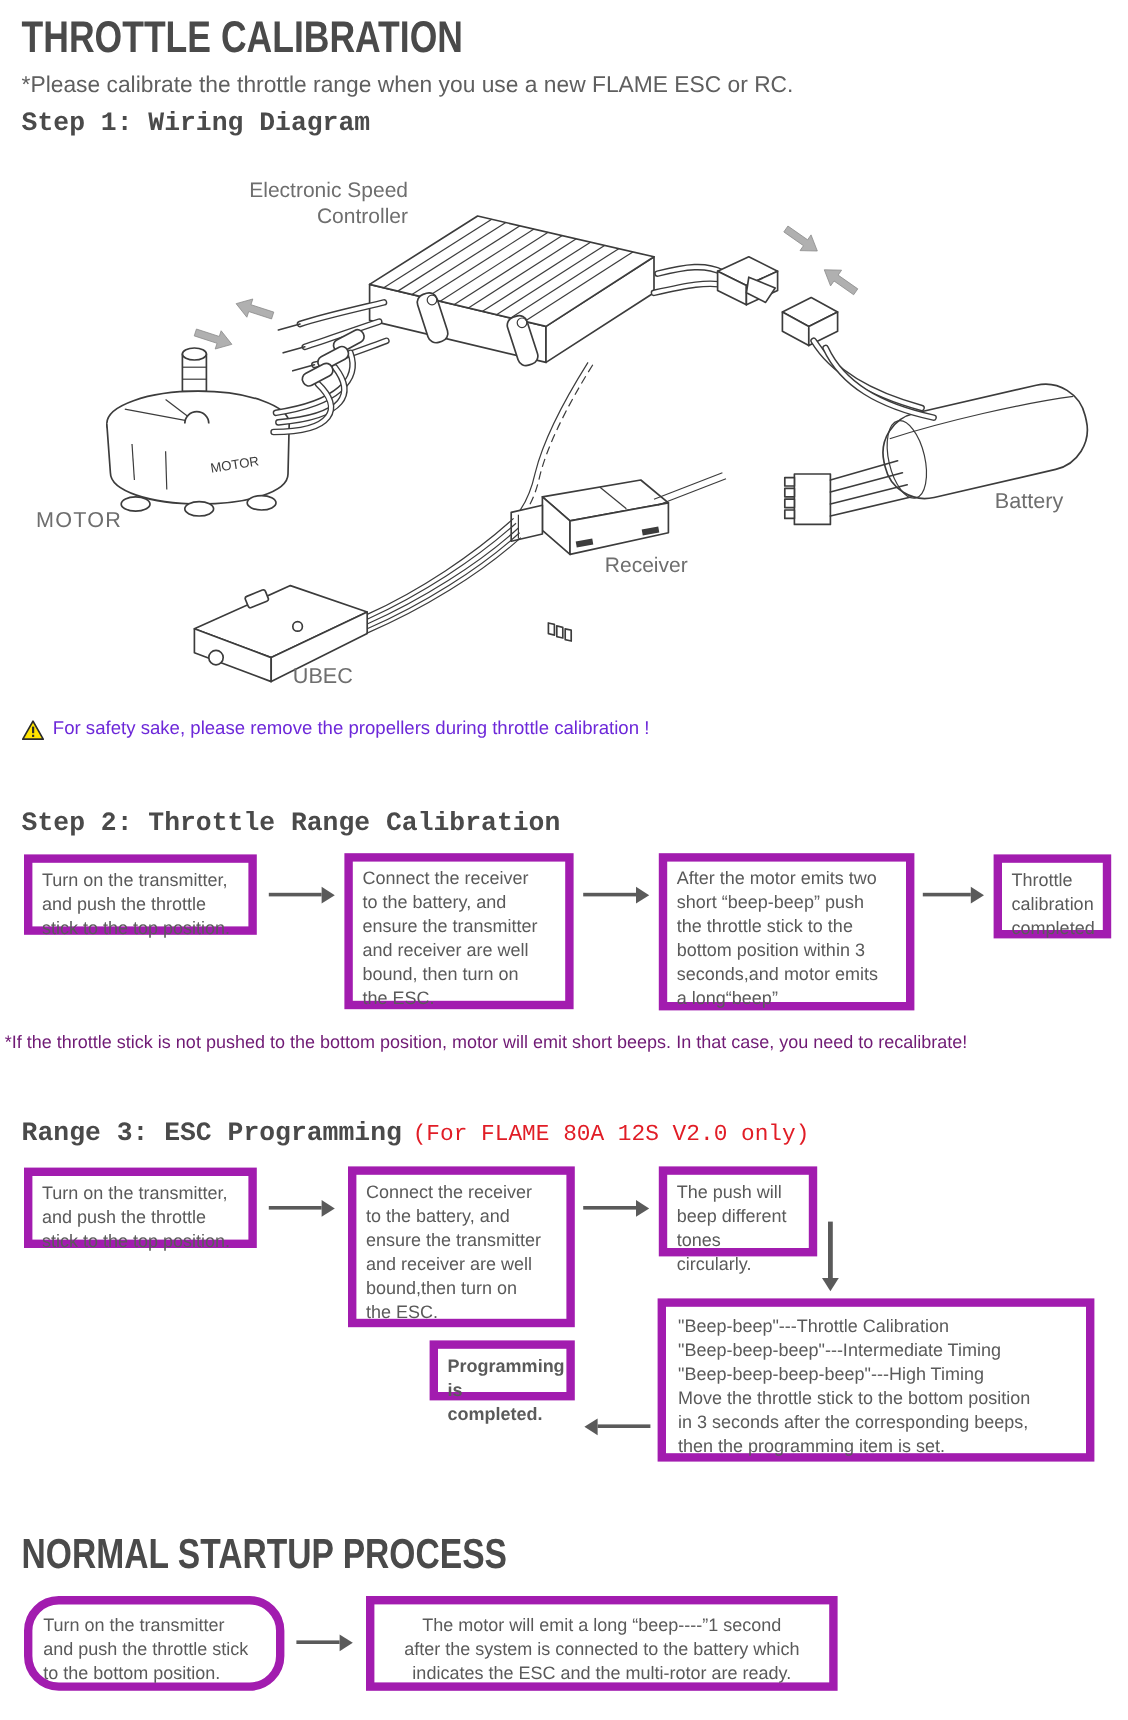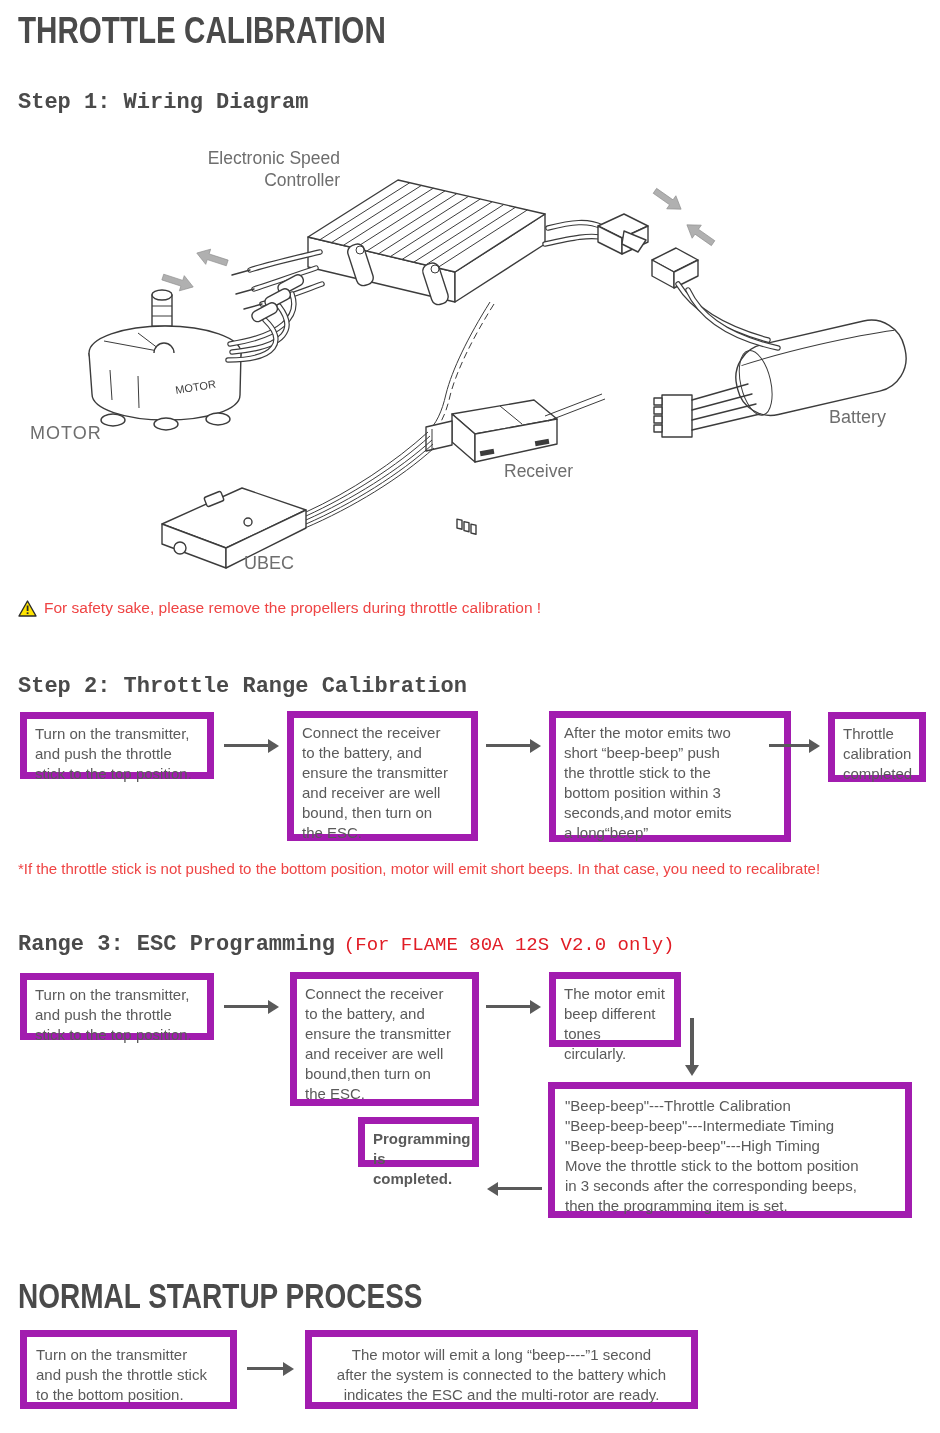"*Please calibrate the throttle range" div.subtitle { html: none -> <div>*Please calibrate the throttle range when you use a new FLAME ESC or RC.</div> }
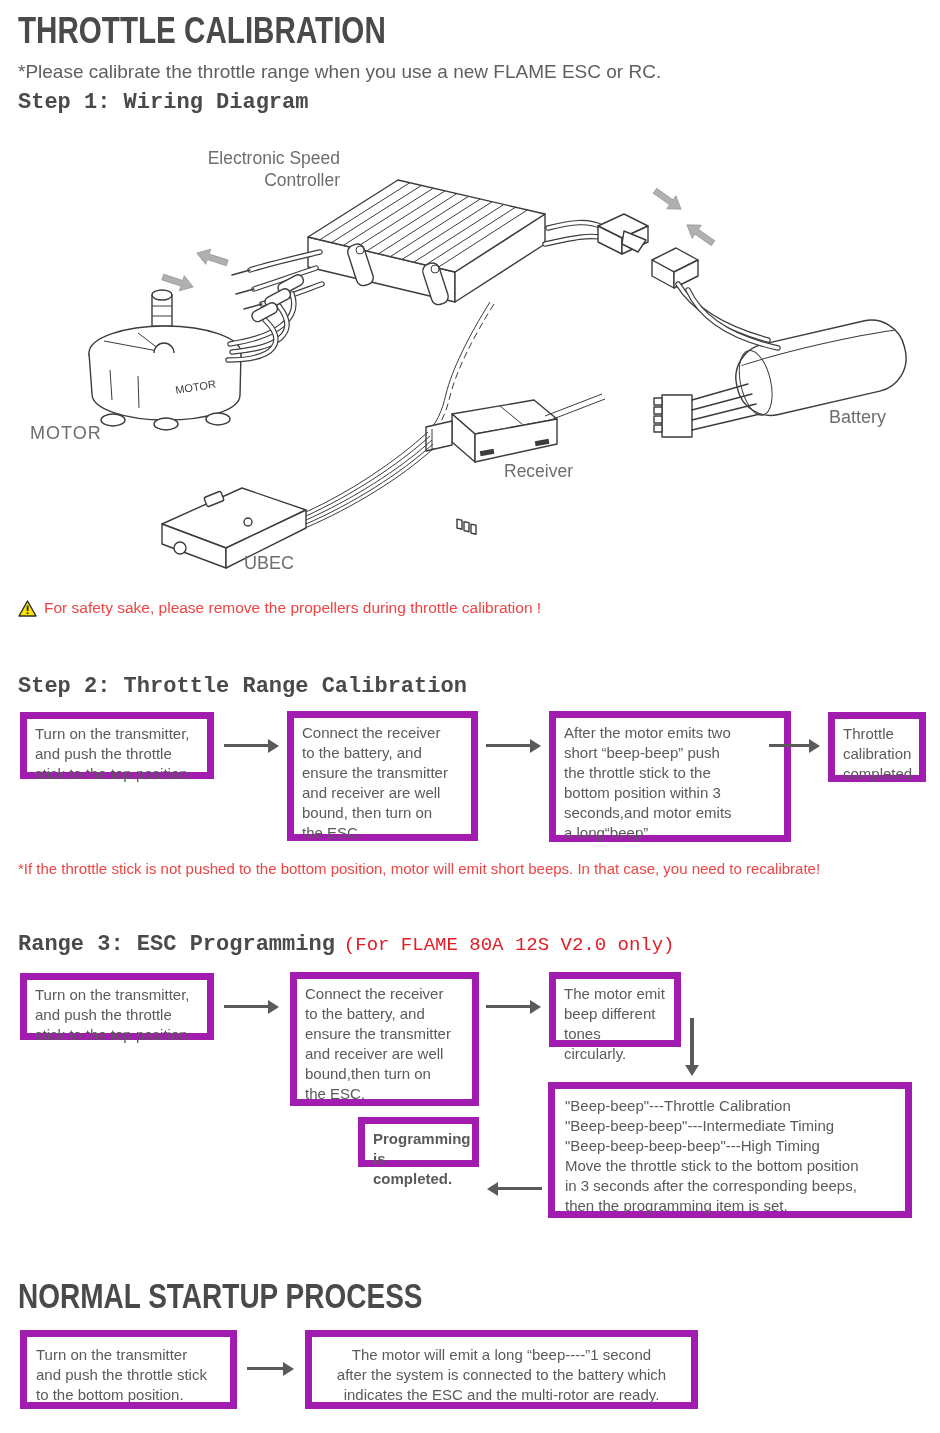"For safety sake, please remove" .warning-text { color: #ef4444 -> #6d28d9 }
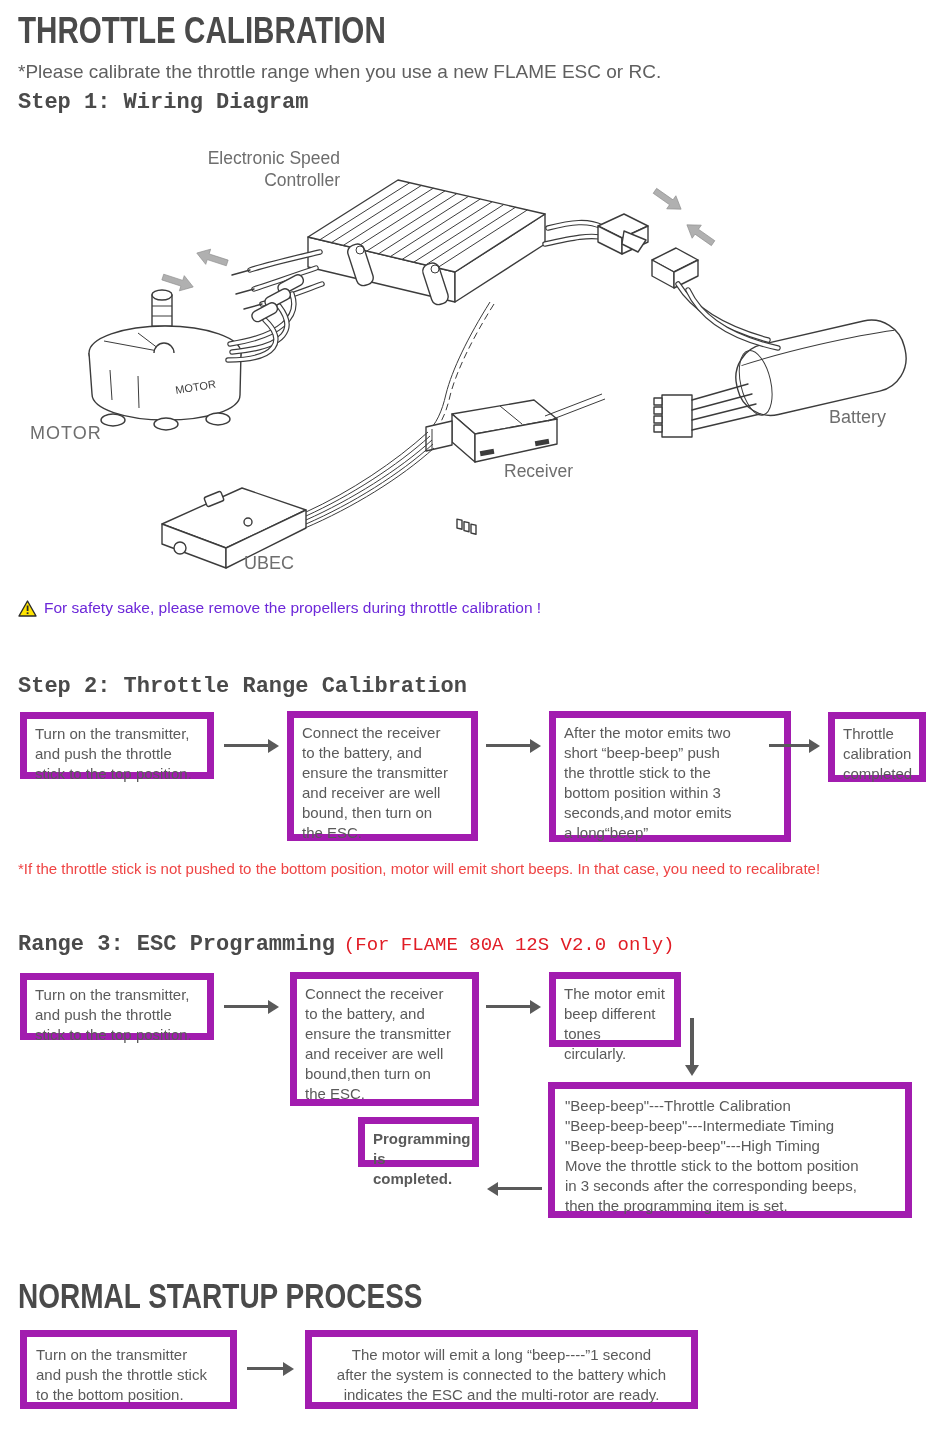"After the motor emits two" div.flowbox { width: 242px -> 213px }
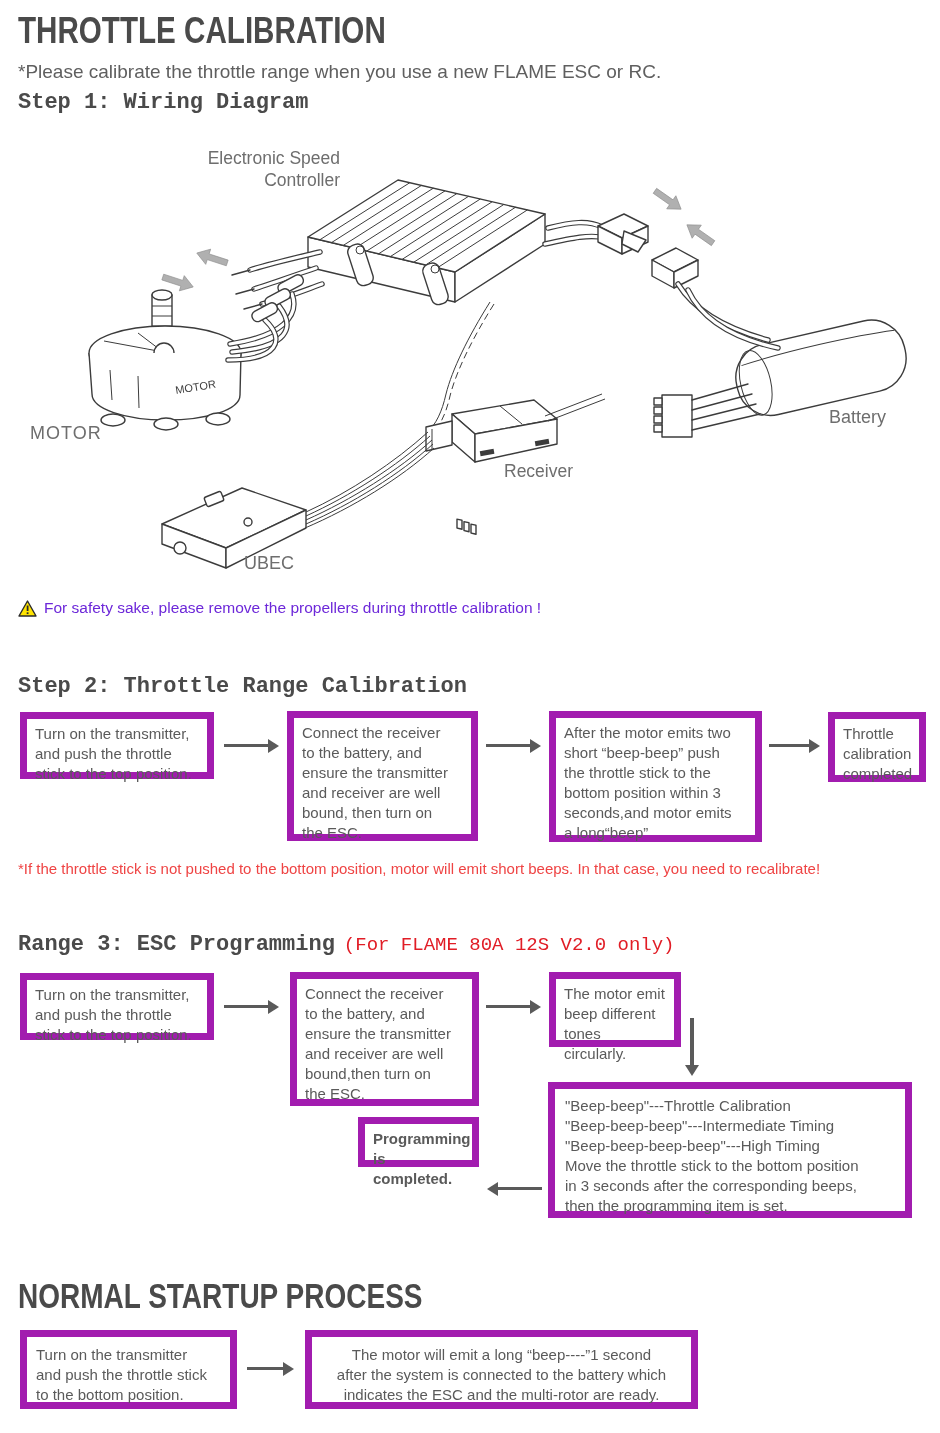"*If the throttle stick is" .note-line { color: #ef4444 -> #701a75; left: 18px -> 4px }
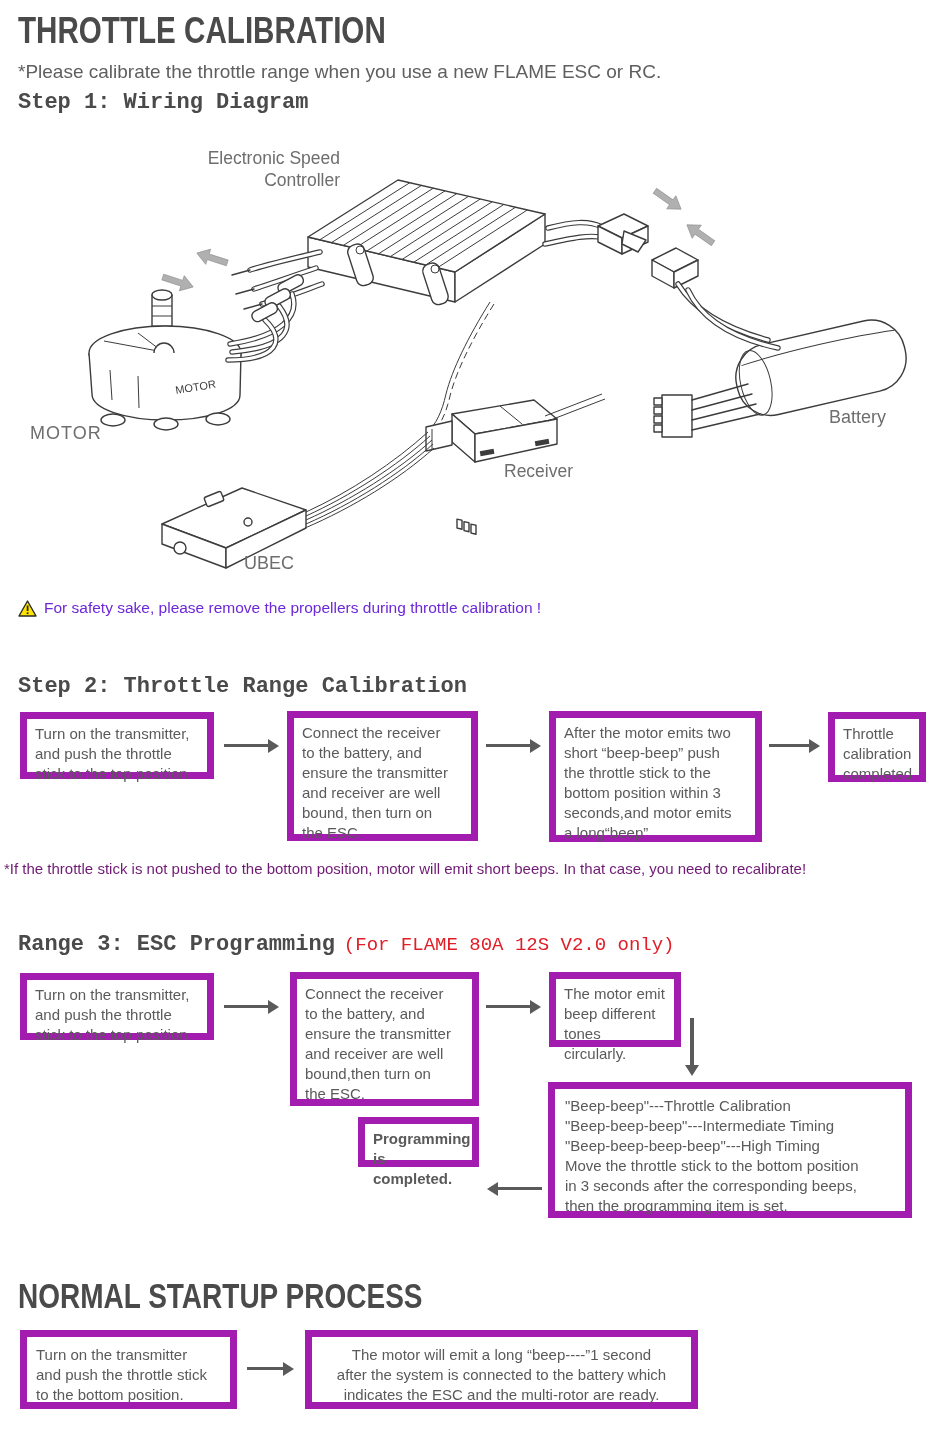"The motor emit" div.flowbox { text: motor emit -> push will }
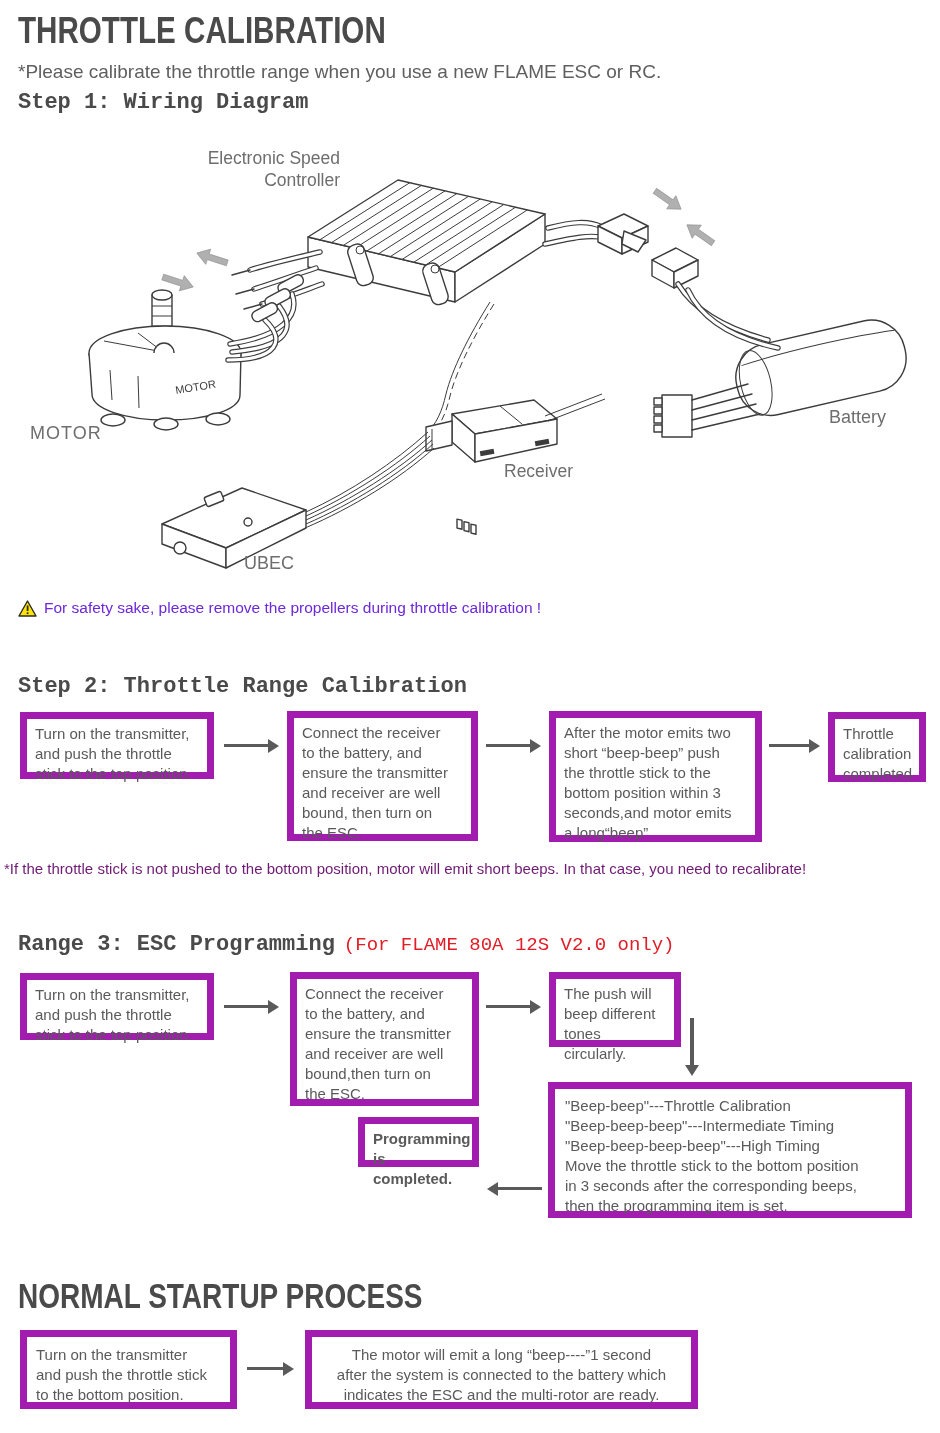"Turn on the transmitter" div.flowbox { border-radius: none -> 29px }
